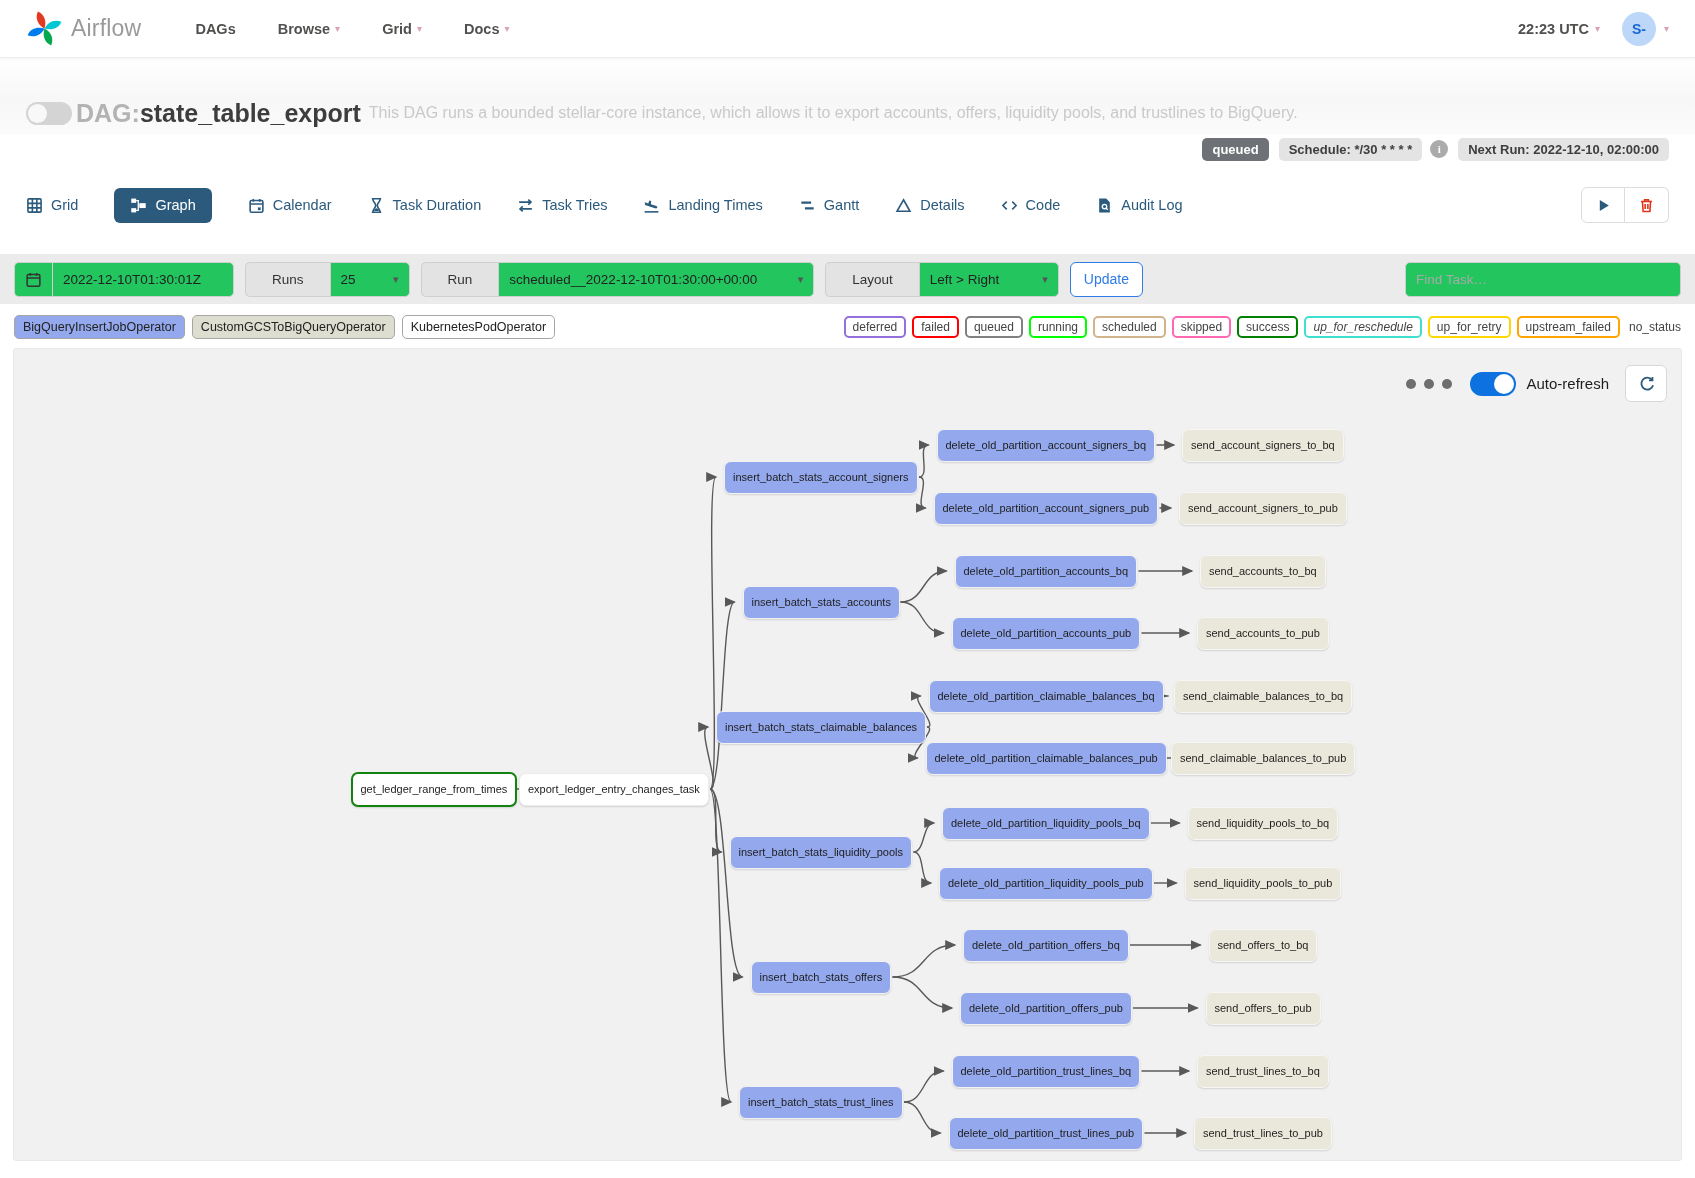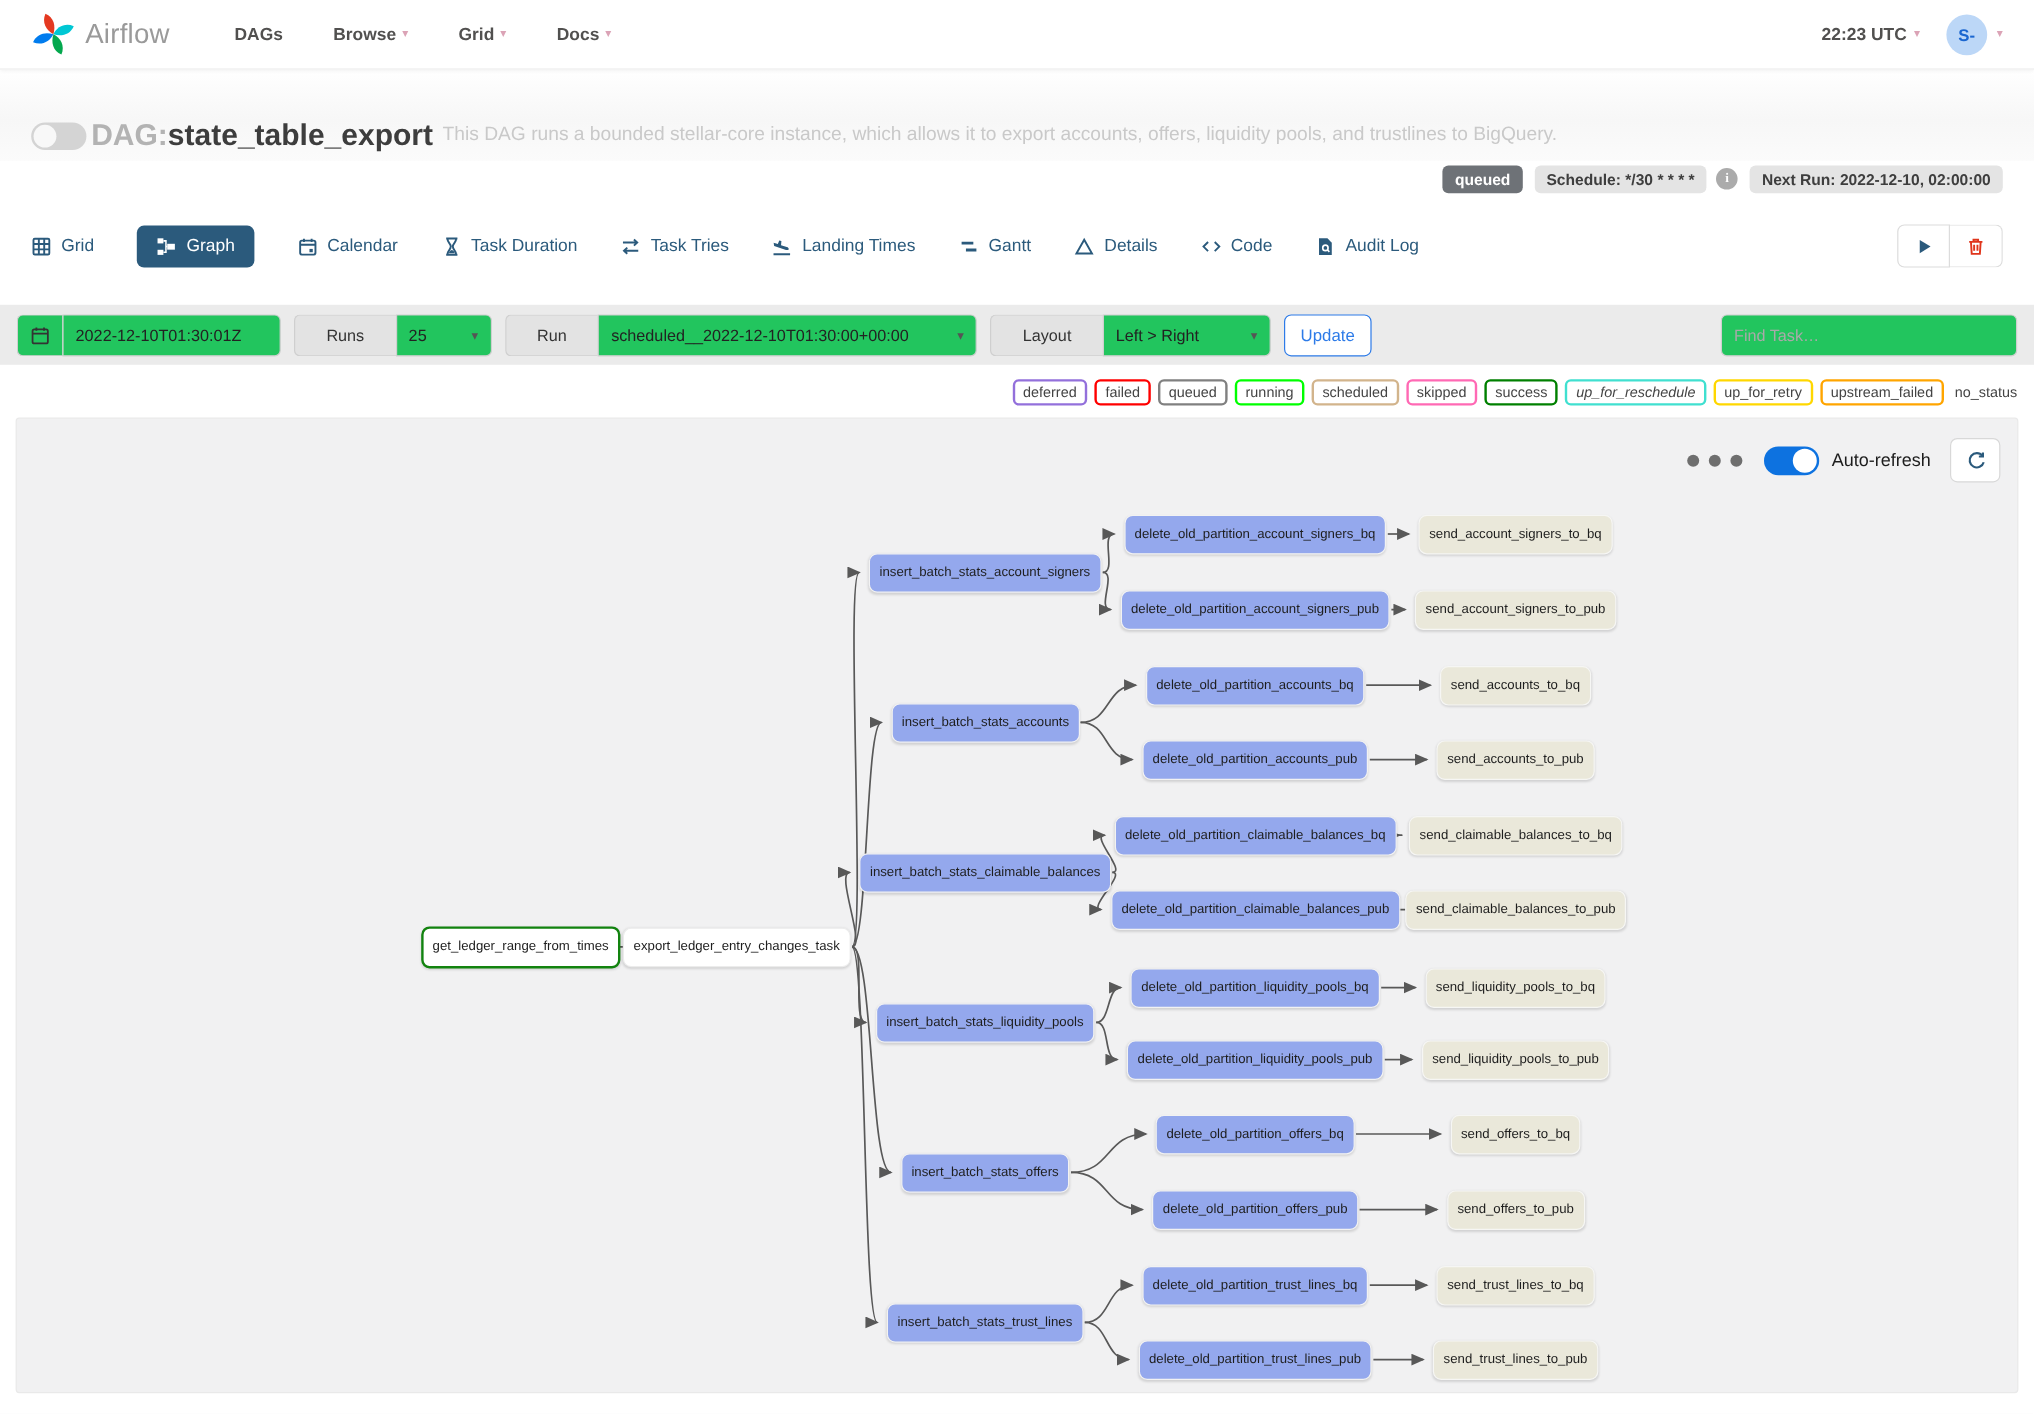"Find Task…" .find-task { width: 247px -> 276px }
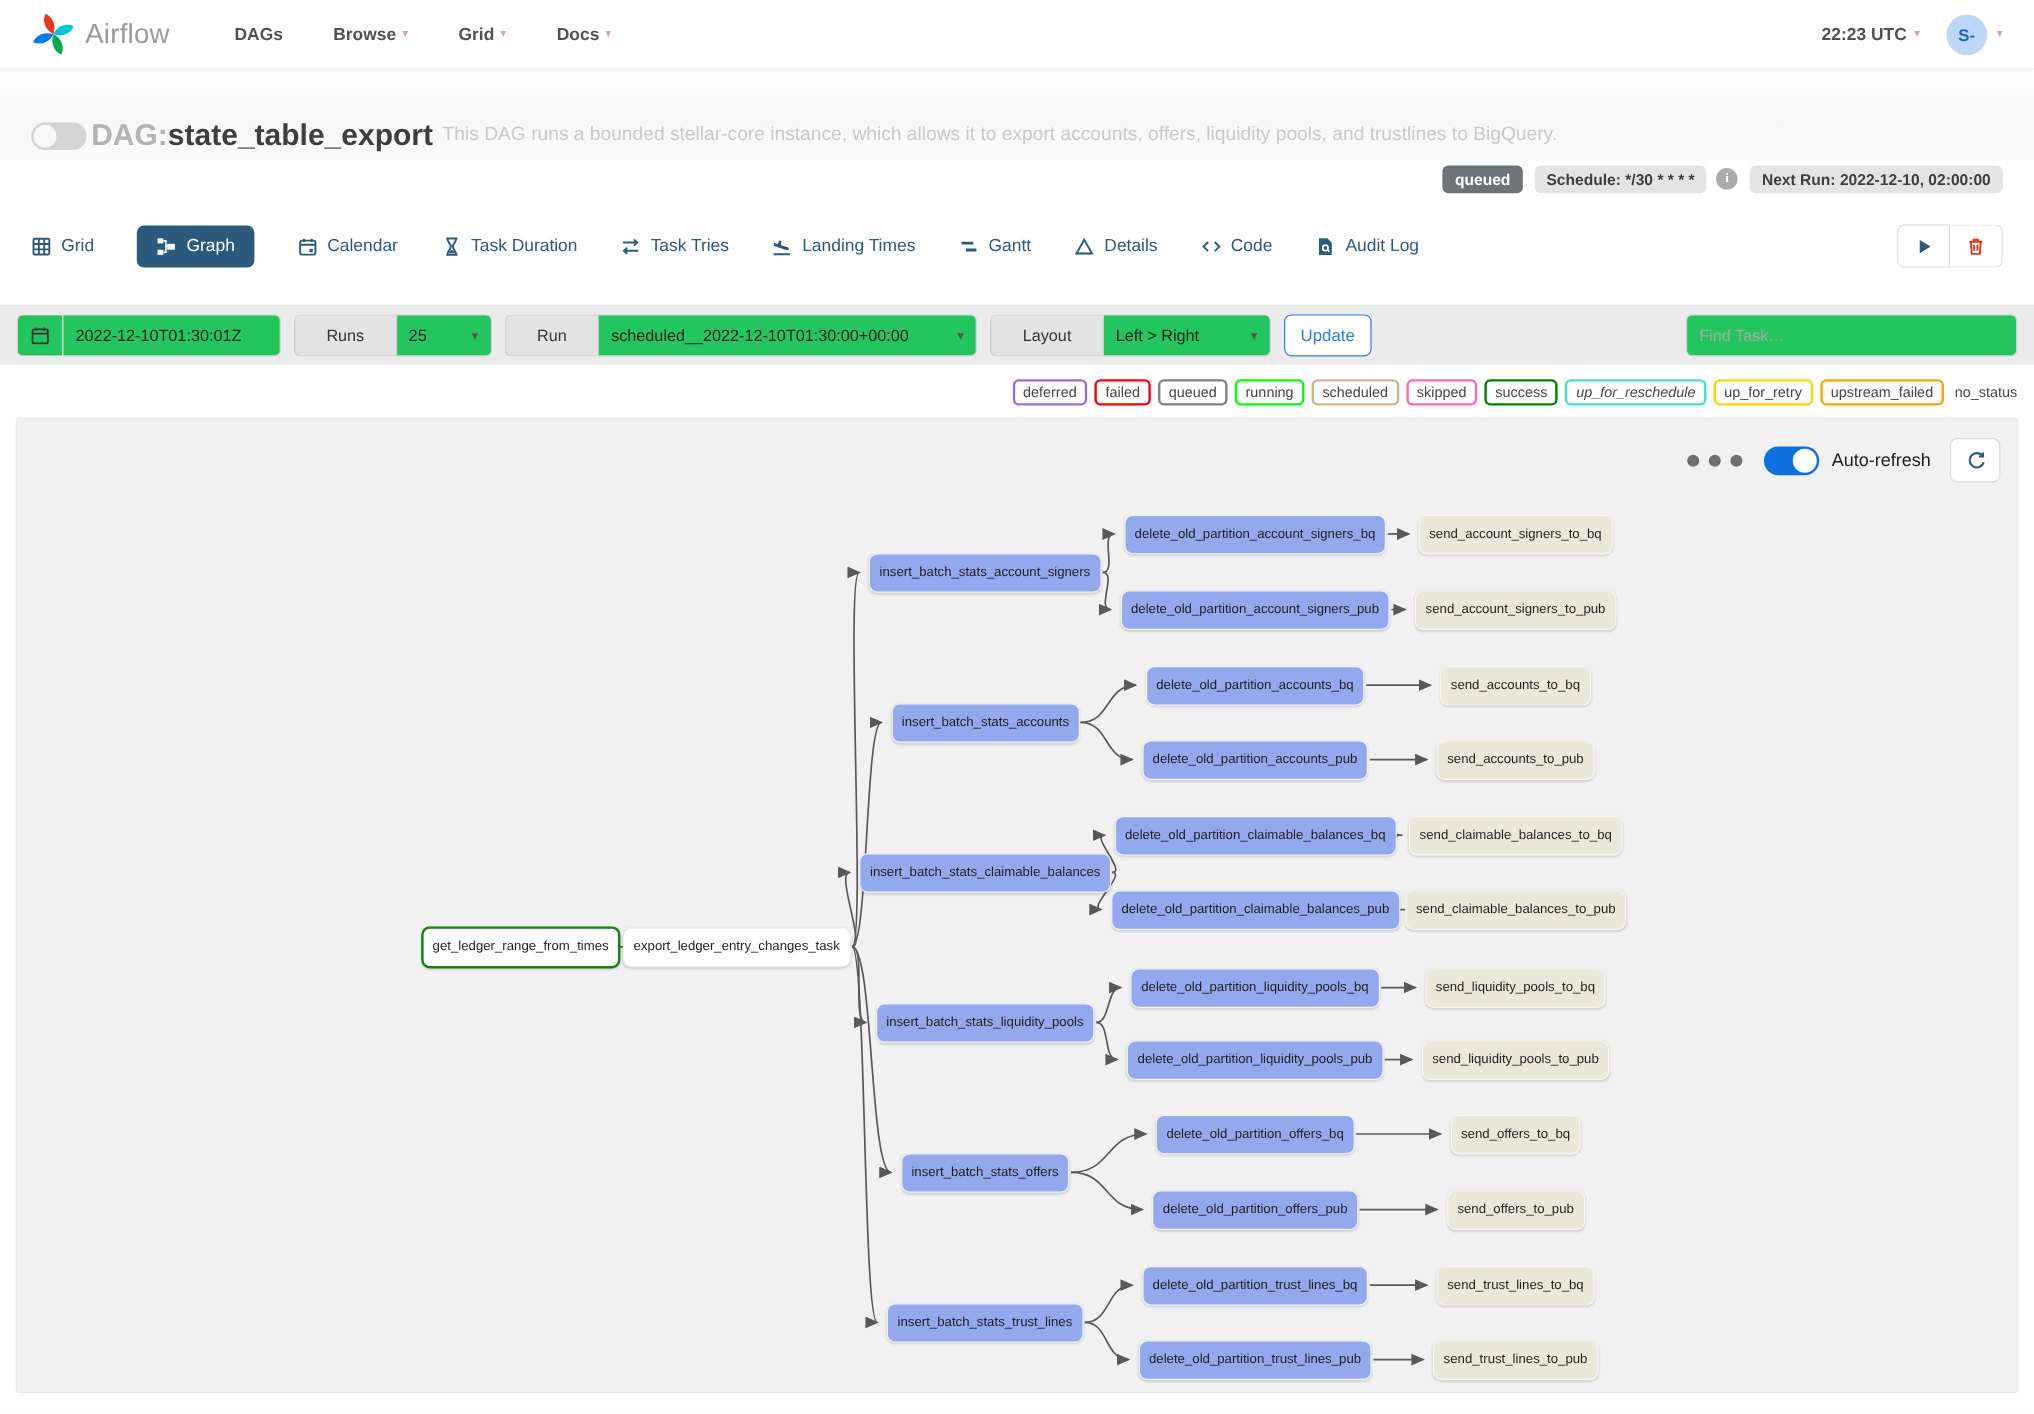"BigQueryInsertJobOperator" div.op-badges { html: none -> <div> <span>BigQueryInsertJobOperator</span> <span>CustomGCSToBigQueryOperator</span> <span>KubernetesPodOperator</span> </div> }
